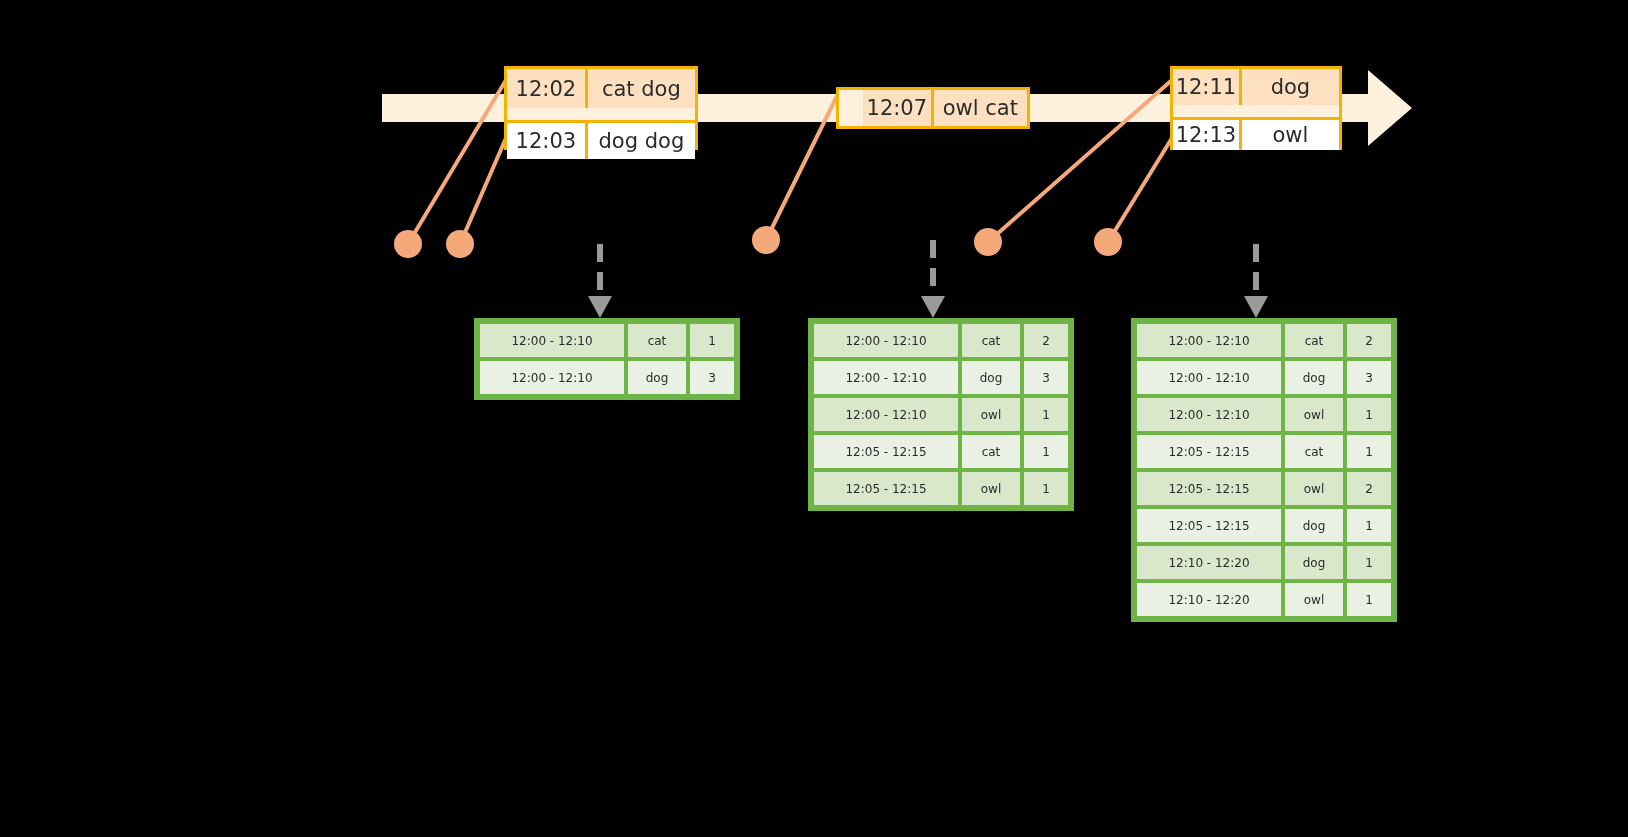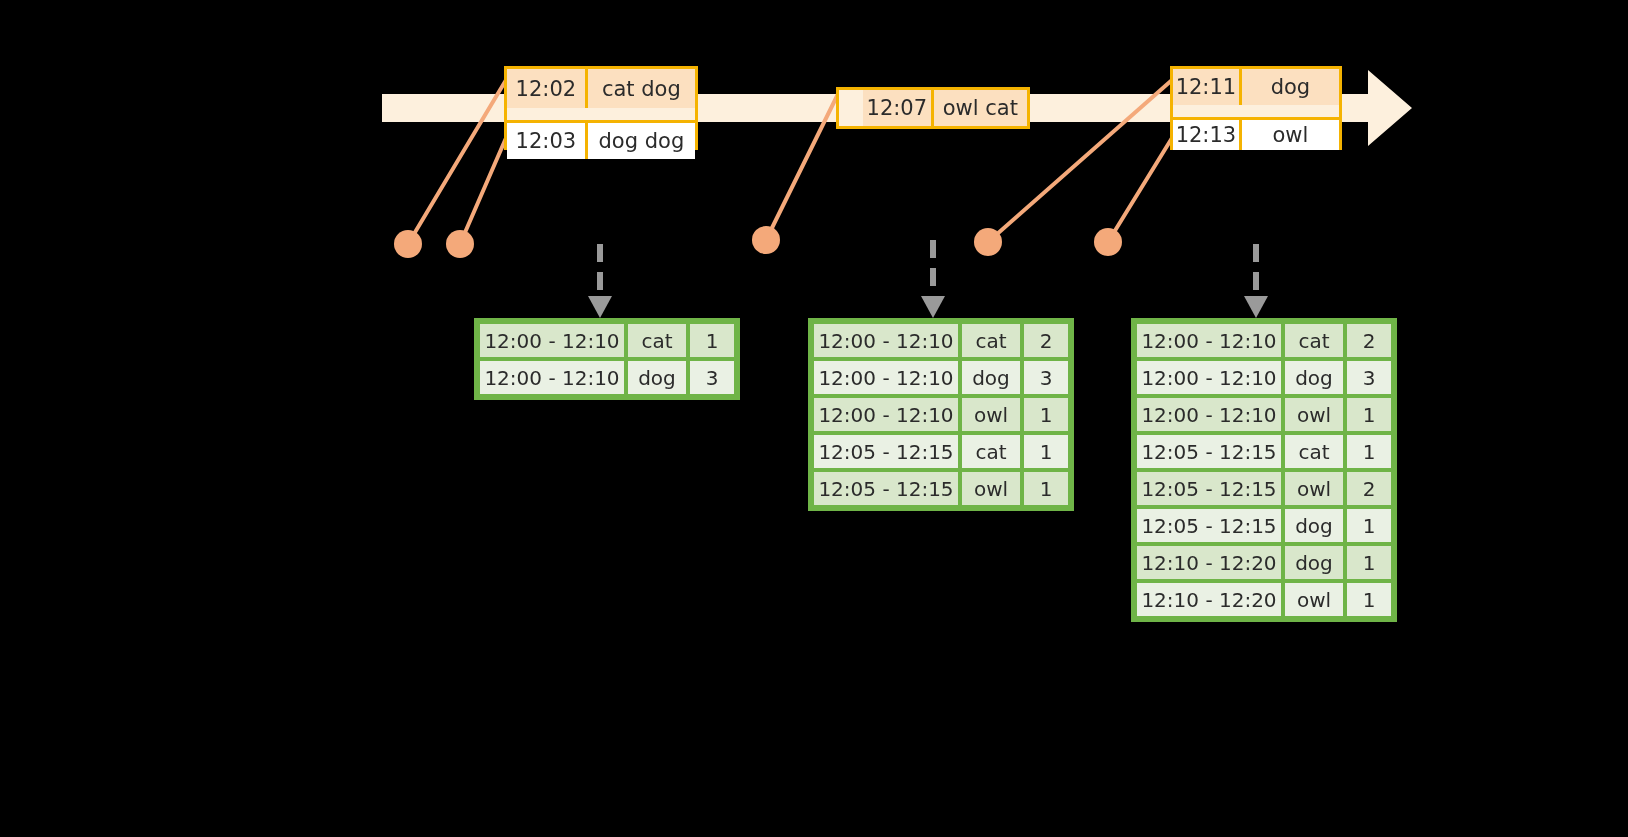"12:00 - 12:10" .res-cell { font-size: 20px -> 12px }
